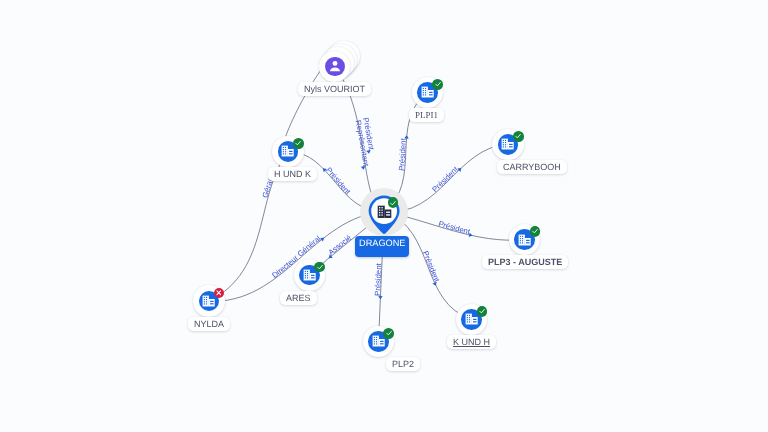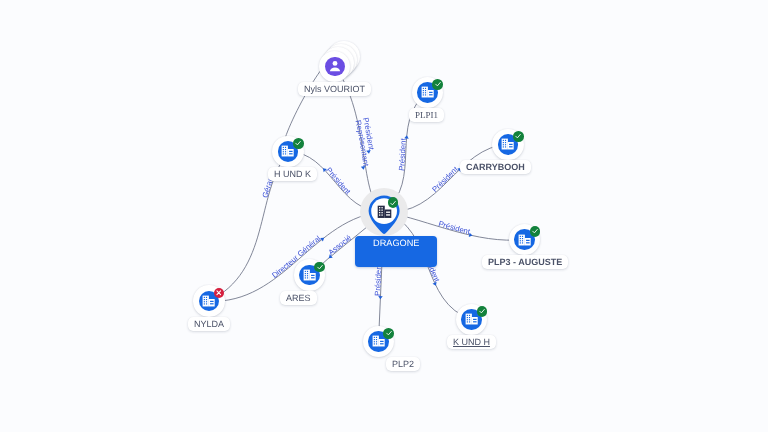"CARRYBOOH" div.lbl { font-weight: bold -> none; left: 460px -> 497px }
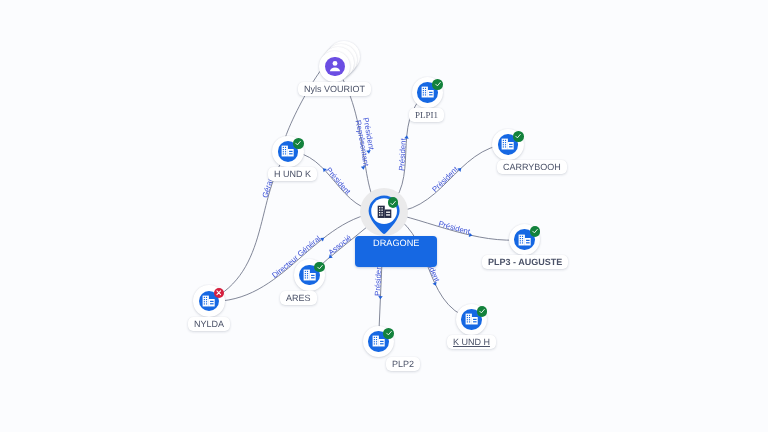"DRAGONE" .lbl.sel { height: 31px -> 21px; padding: 0 18px -> 0 4px }
